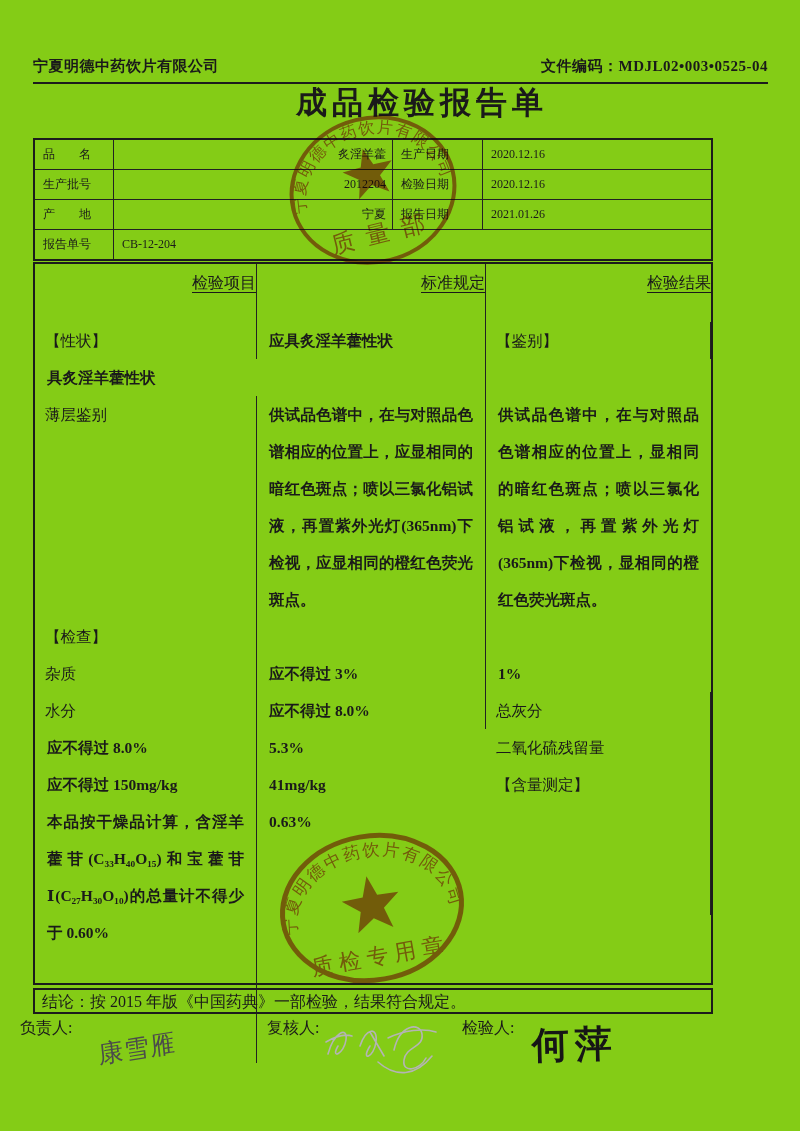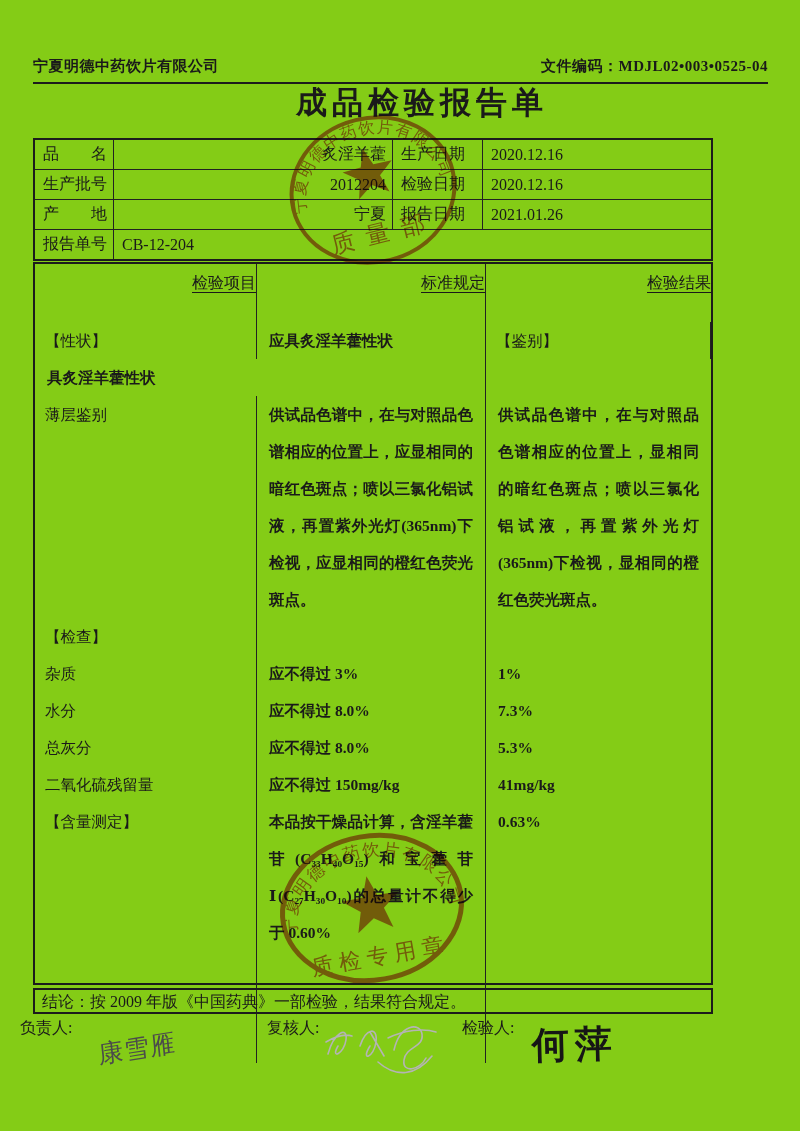"品 名" .info-table { font-size: 16px -> 12px }
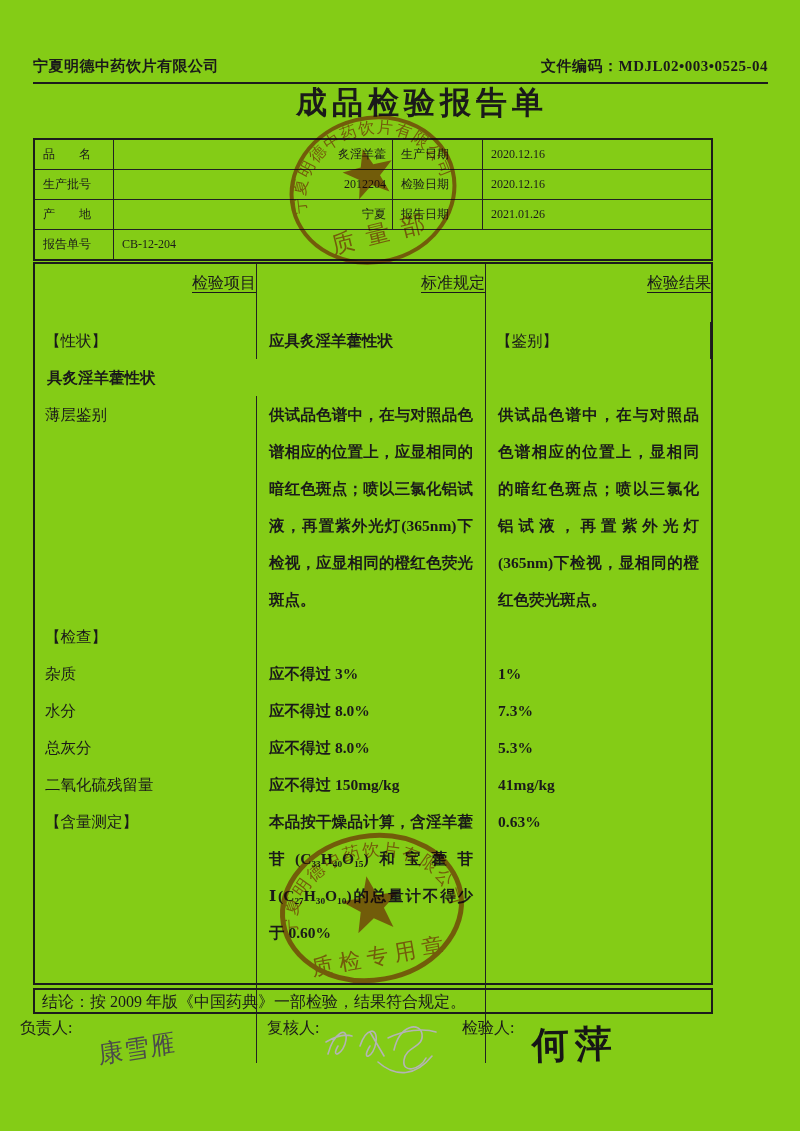"7.3%" div.cell { html: <div>7.3%</div> -> none }
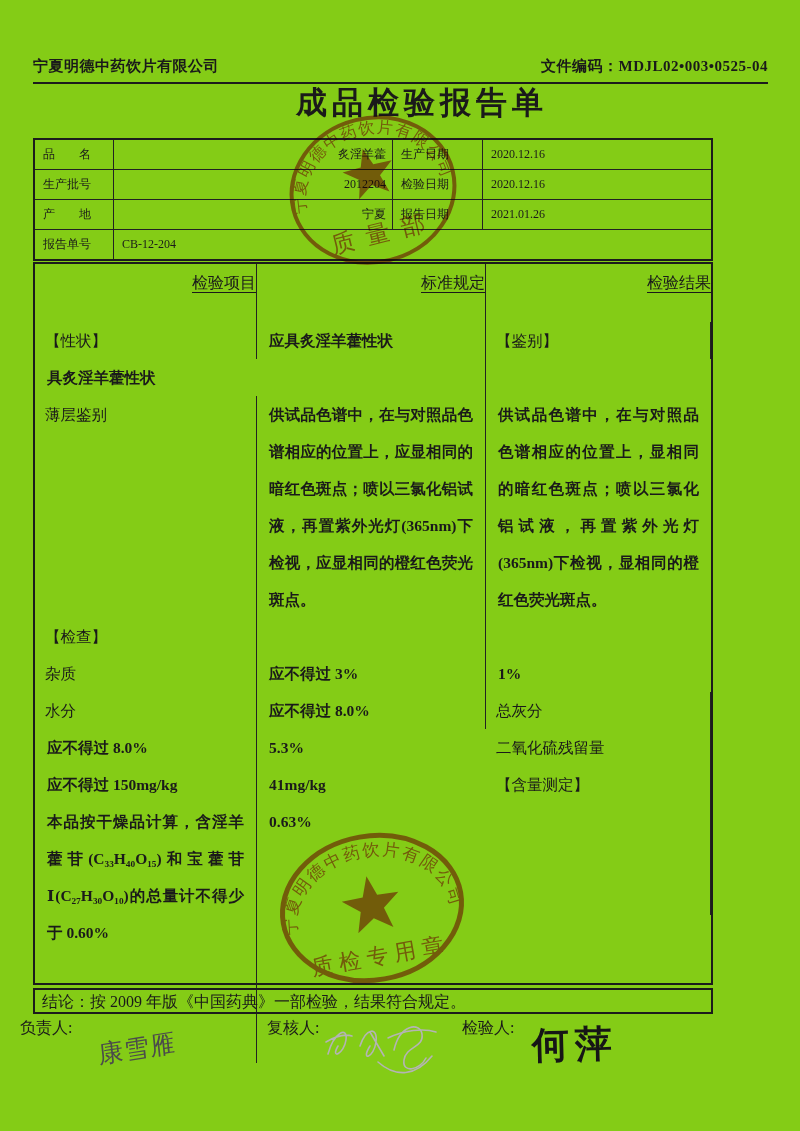"结论：按 2009 年版《中国药典》一部检验，结果符合规定。" div.conclusion { text: 2009 -> 2015 }
